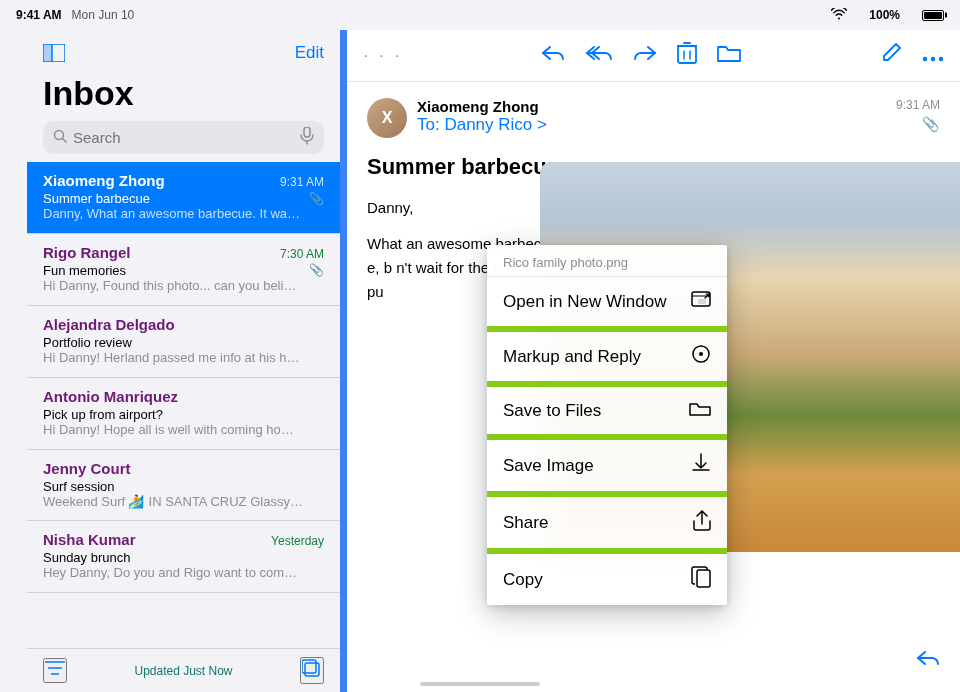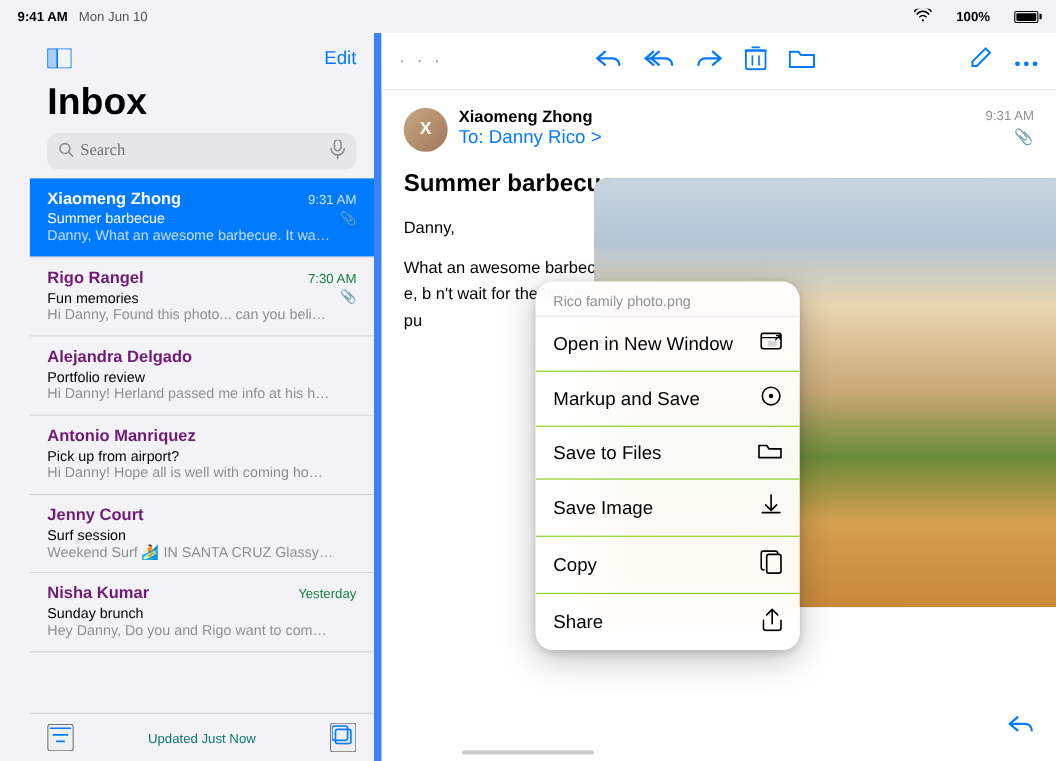"Search" .search-input { font-family: Liberation Serif, serif -> none }
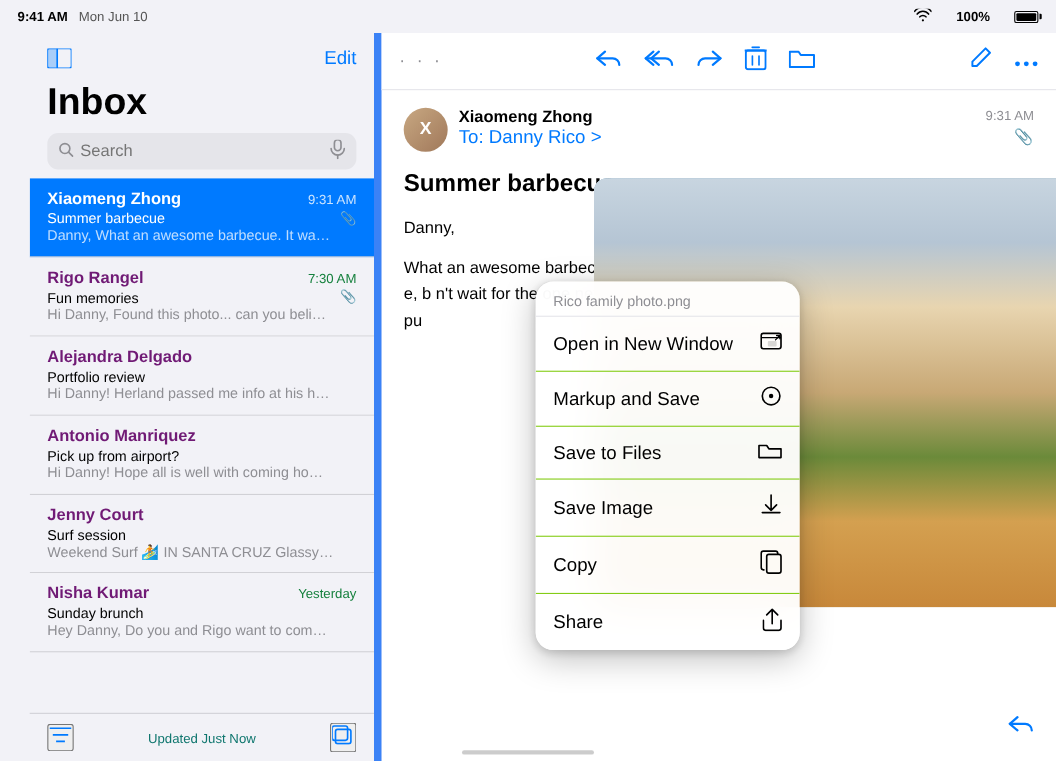"Rico family photo.png" .context-menu { border-radius: 16px -> 2px; top: 174px -> 163px }
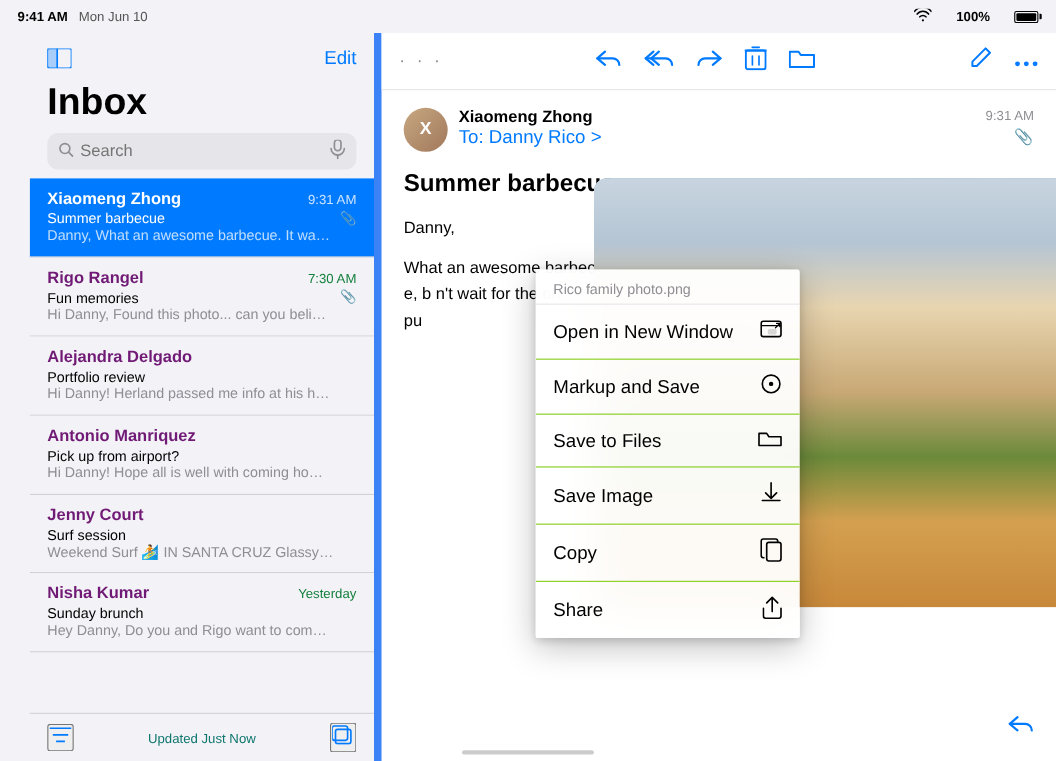"Open in New Window" .context-menu-item { border-bottom: 1px solid #84cc16 -> 6px solid #84cc16 }
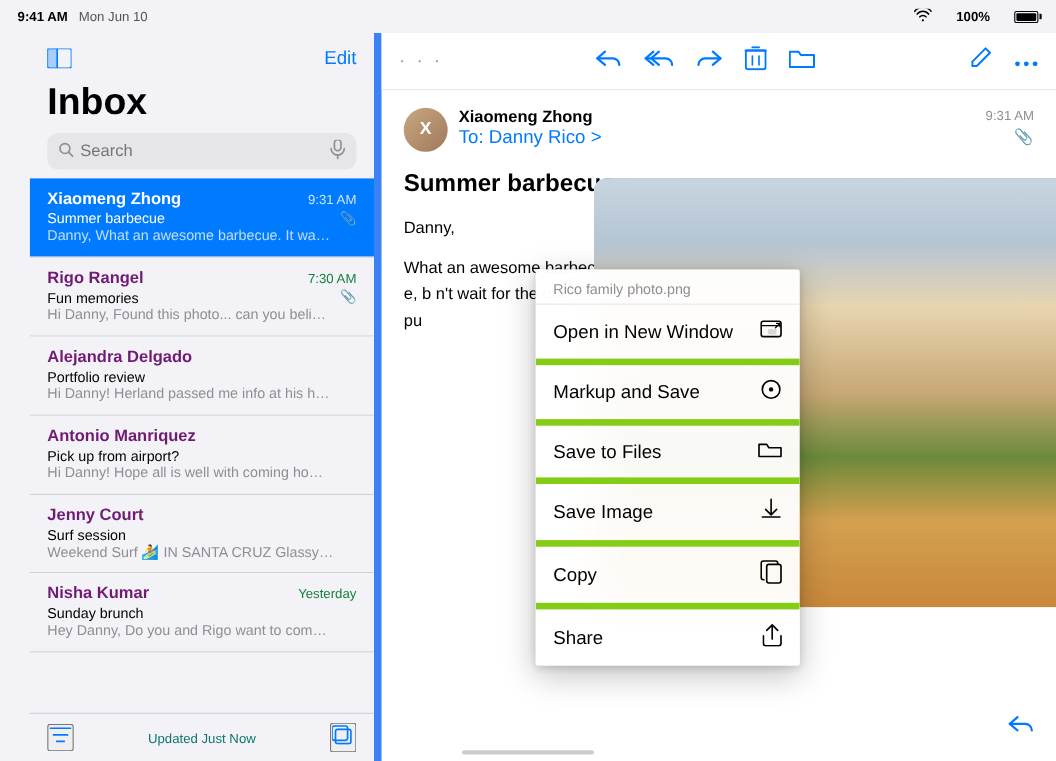"Markup and Save" span { text: Save -> Reply }
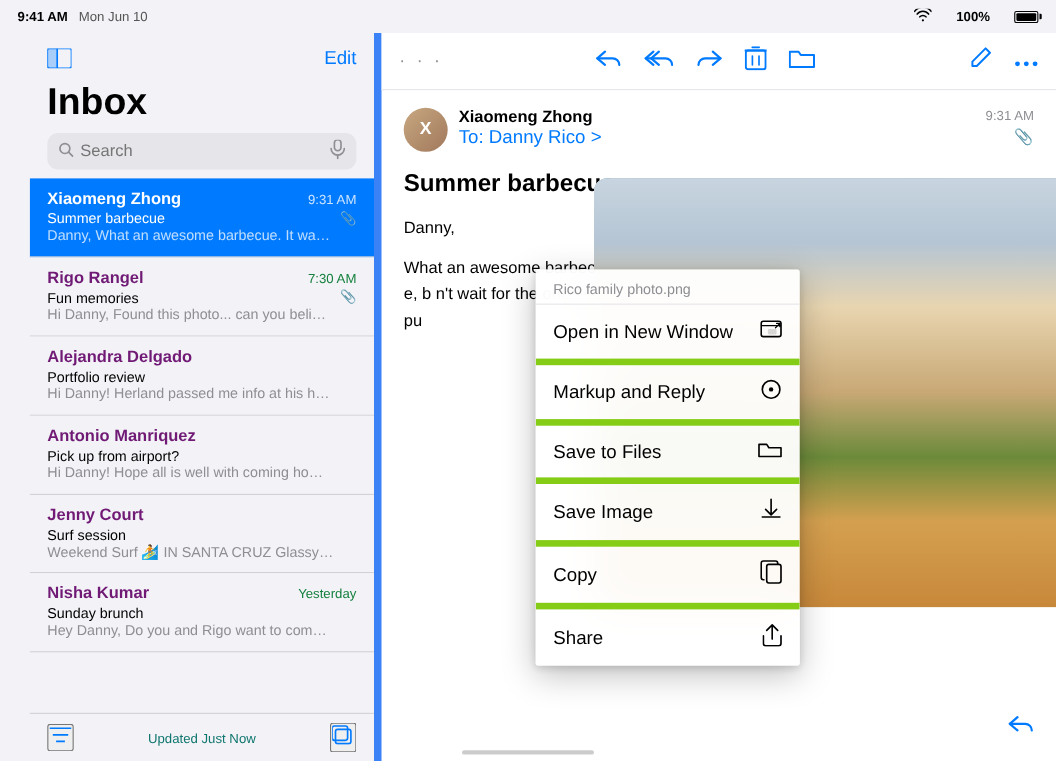"Copy" div.context-menu-item { order: before "Share" -> after "Share" }
